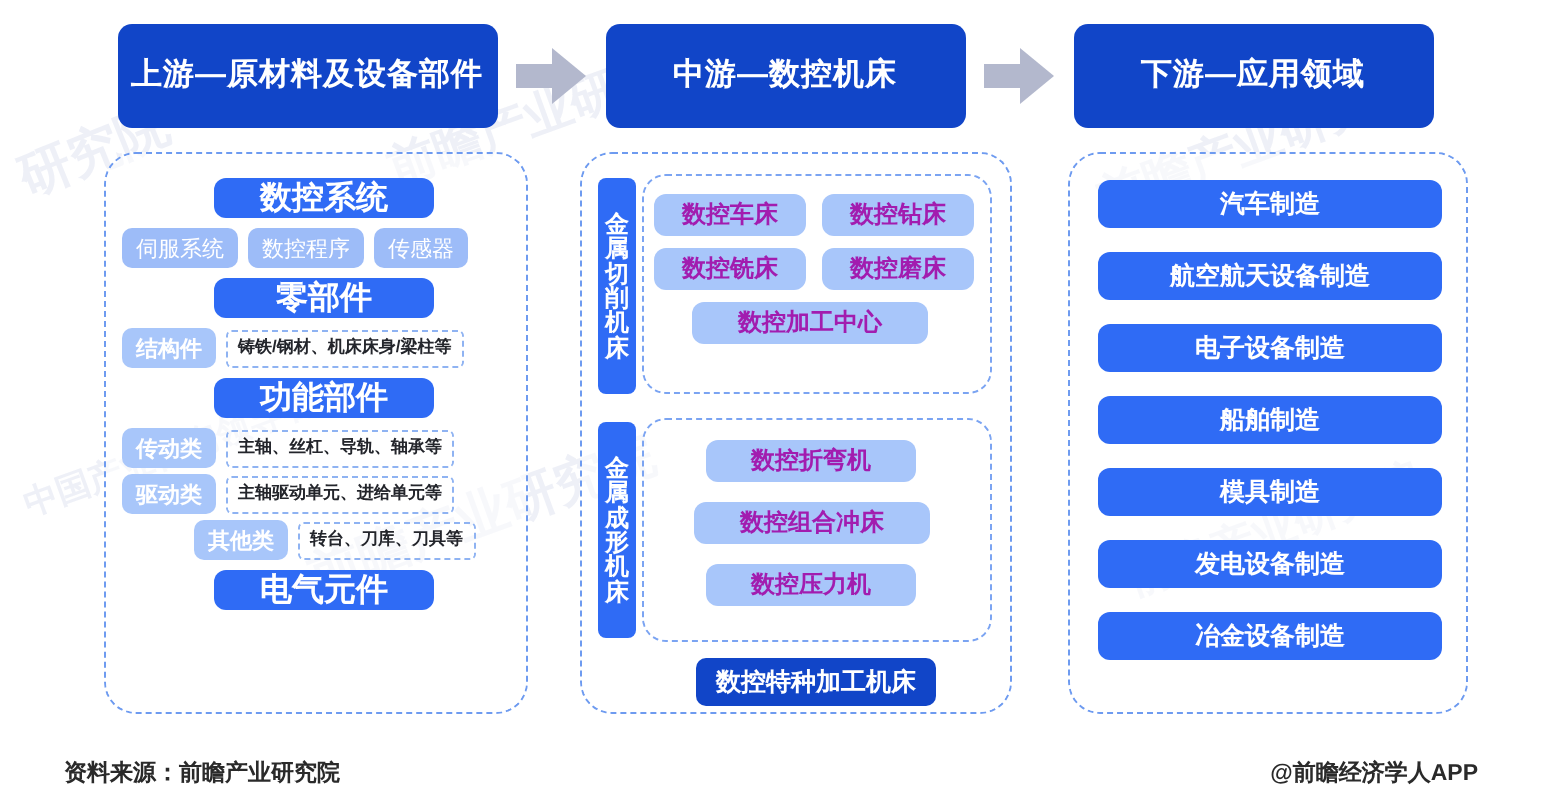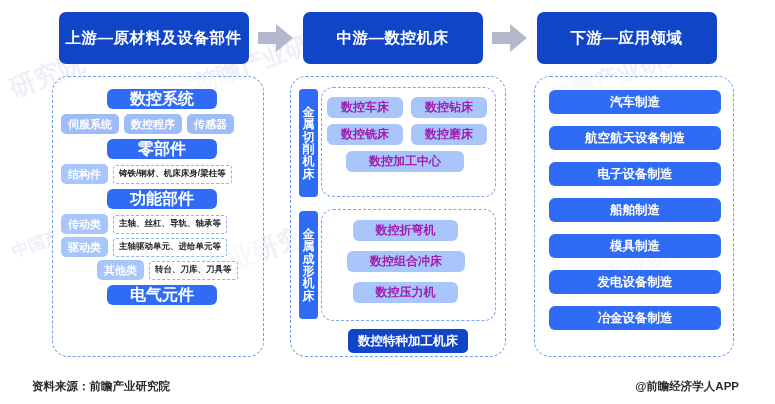"伺服系统" .sub-chip { font-weight: 700 -> 400 }
